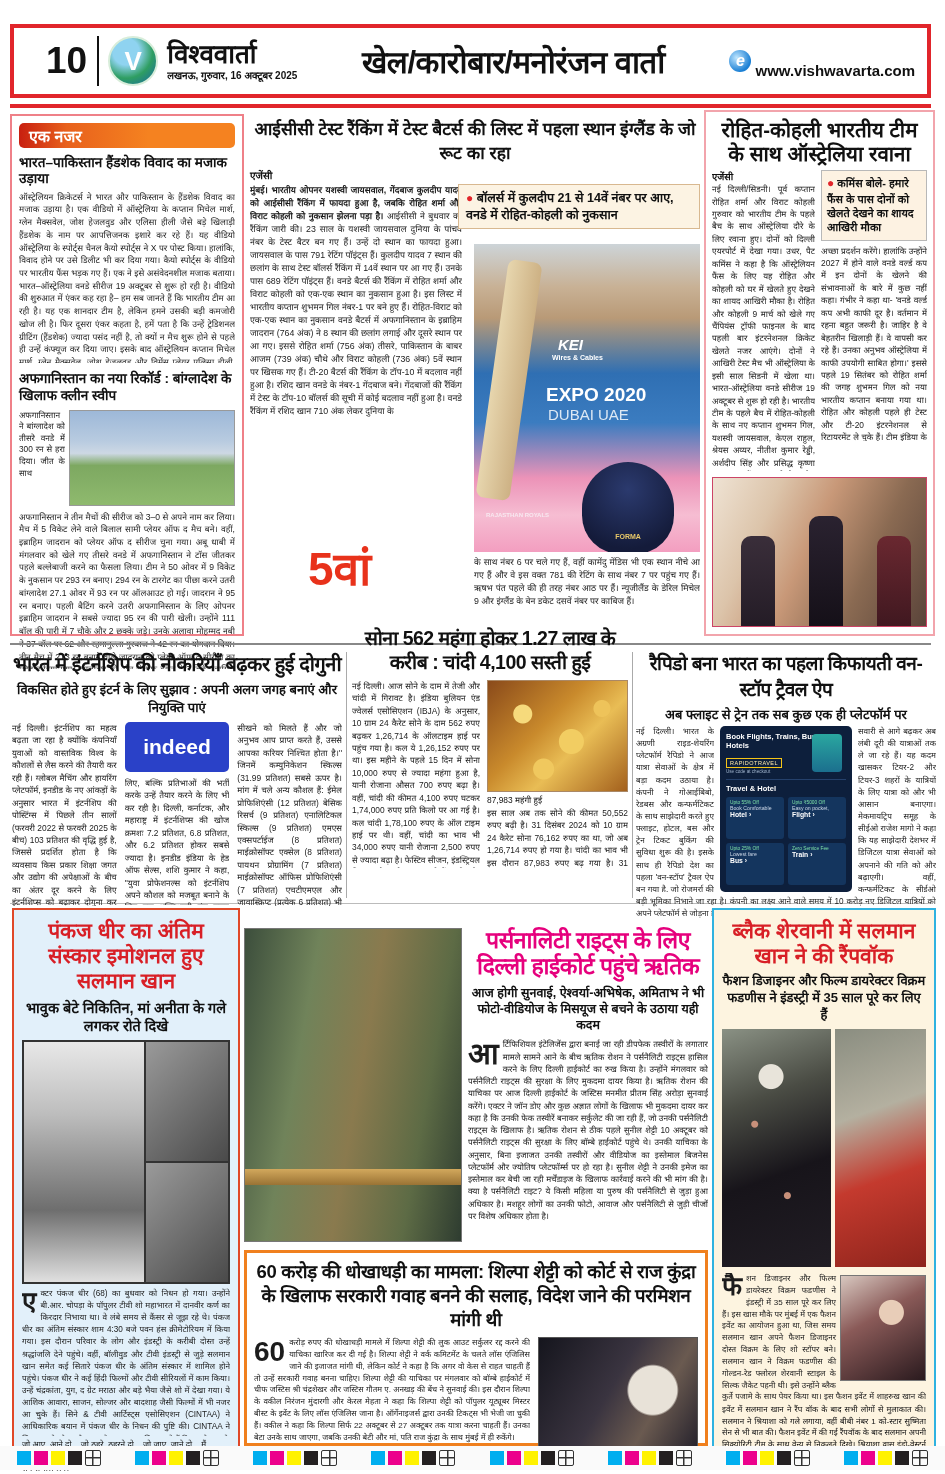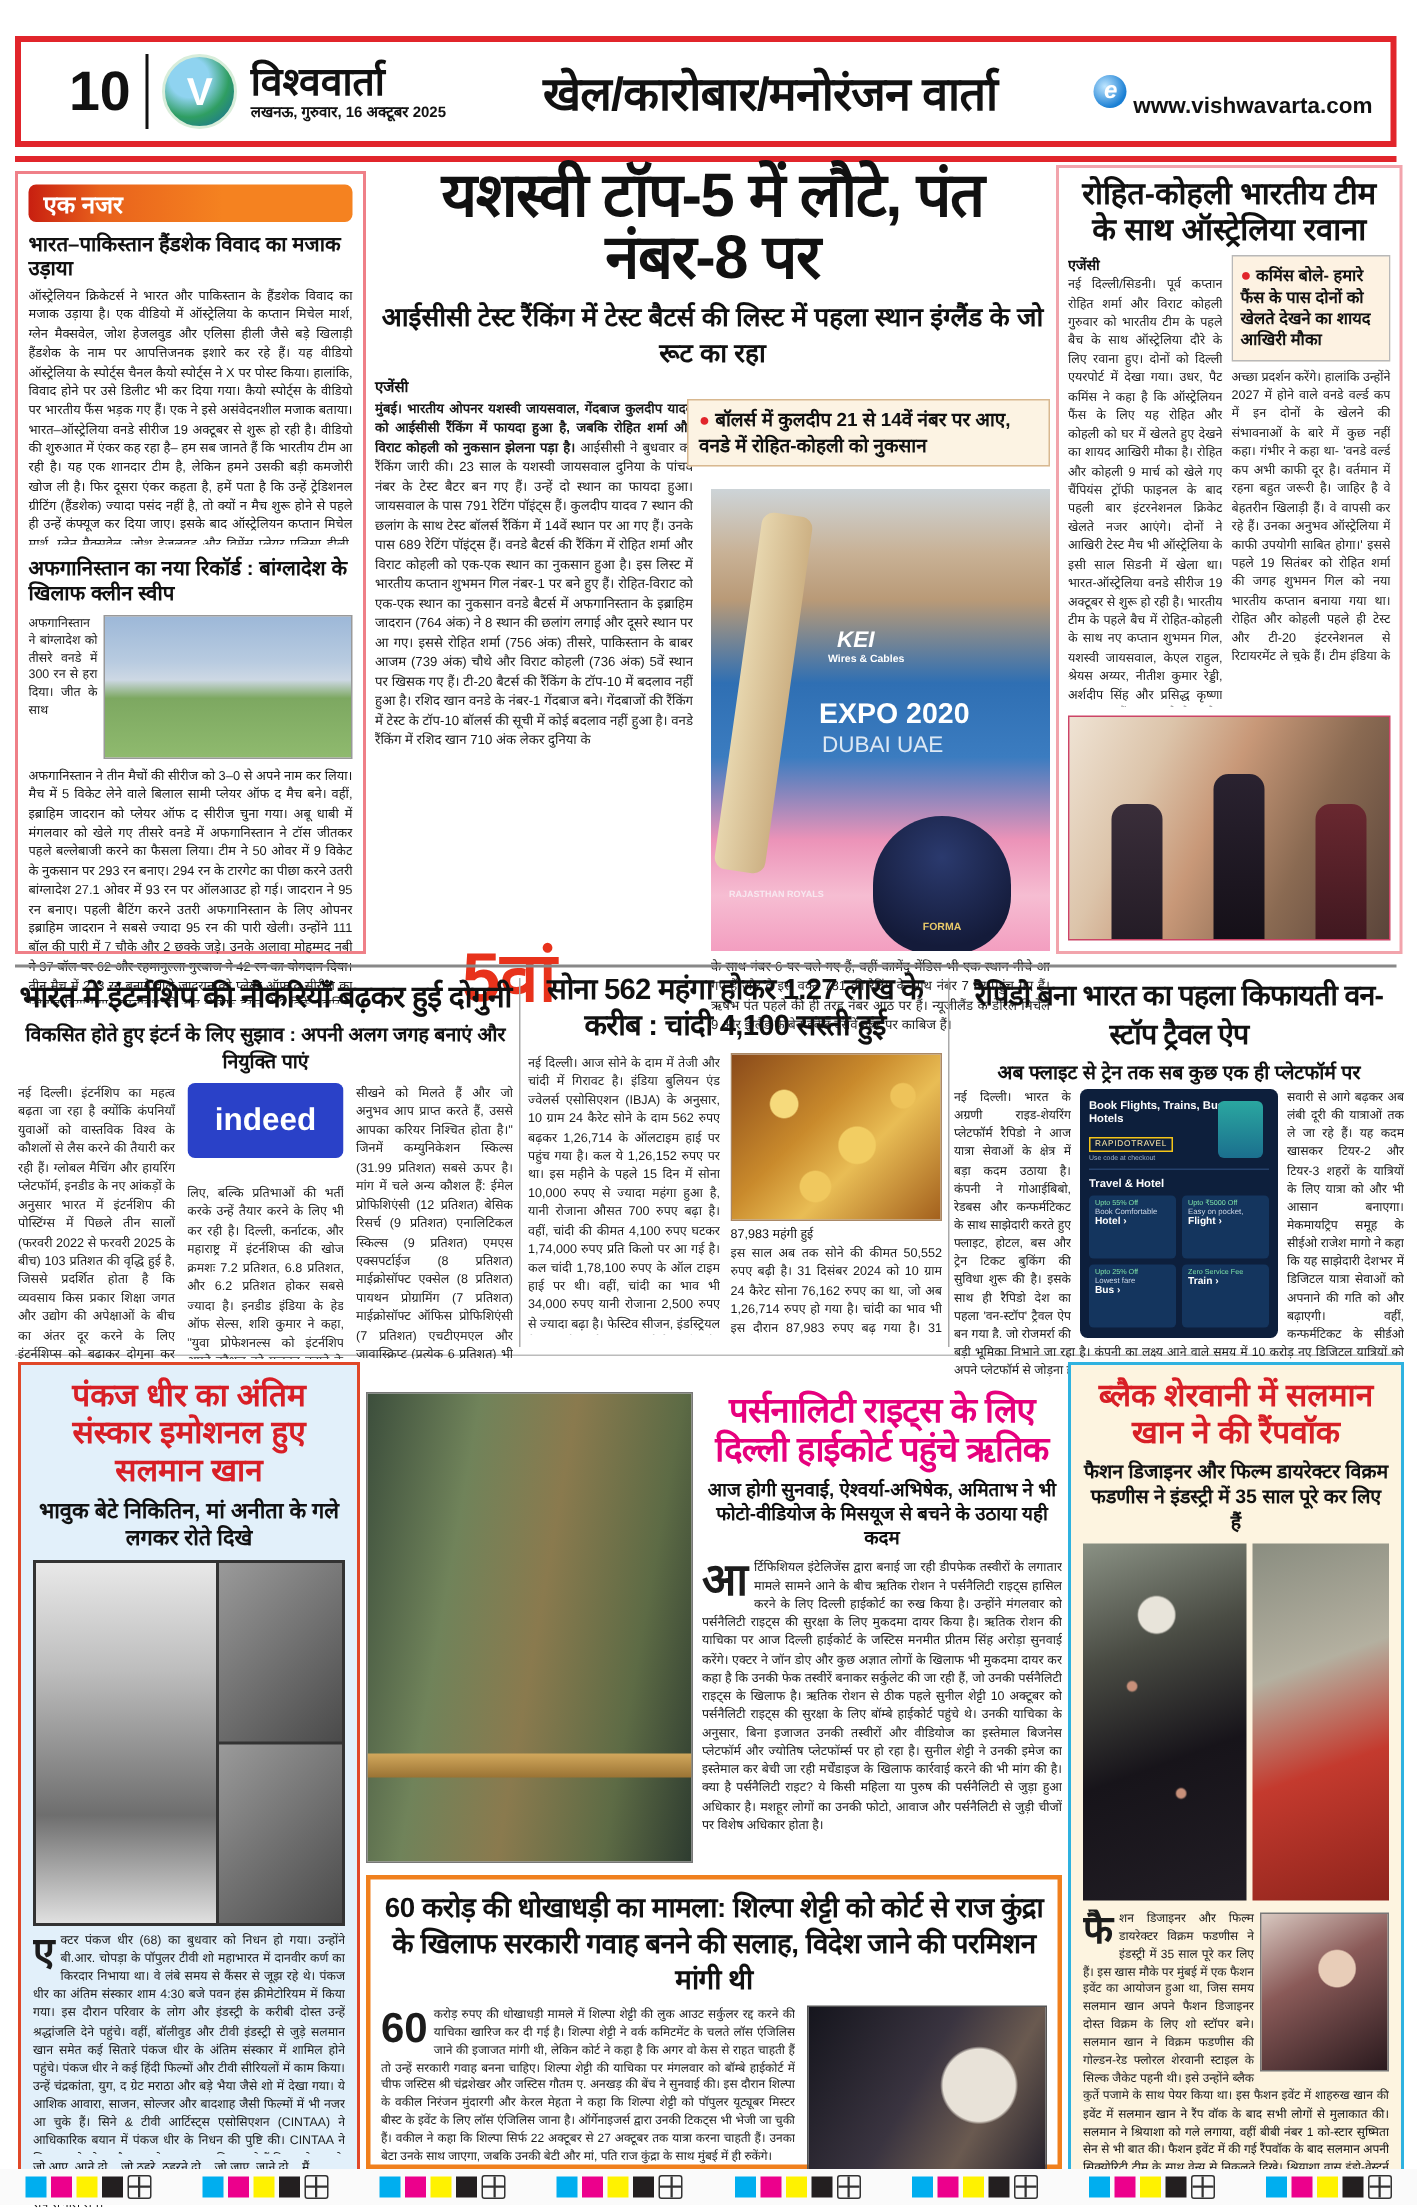"यशस्वी टॉप-5 में लौटे, पंत" div { html: <div>यशस्वी टॉप-5 में लौटे, पंत नंबर-8 पर</div> -> none }
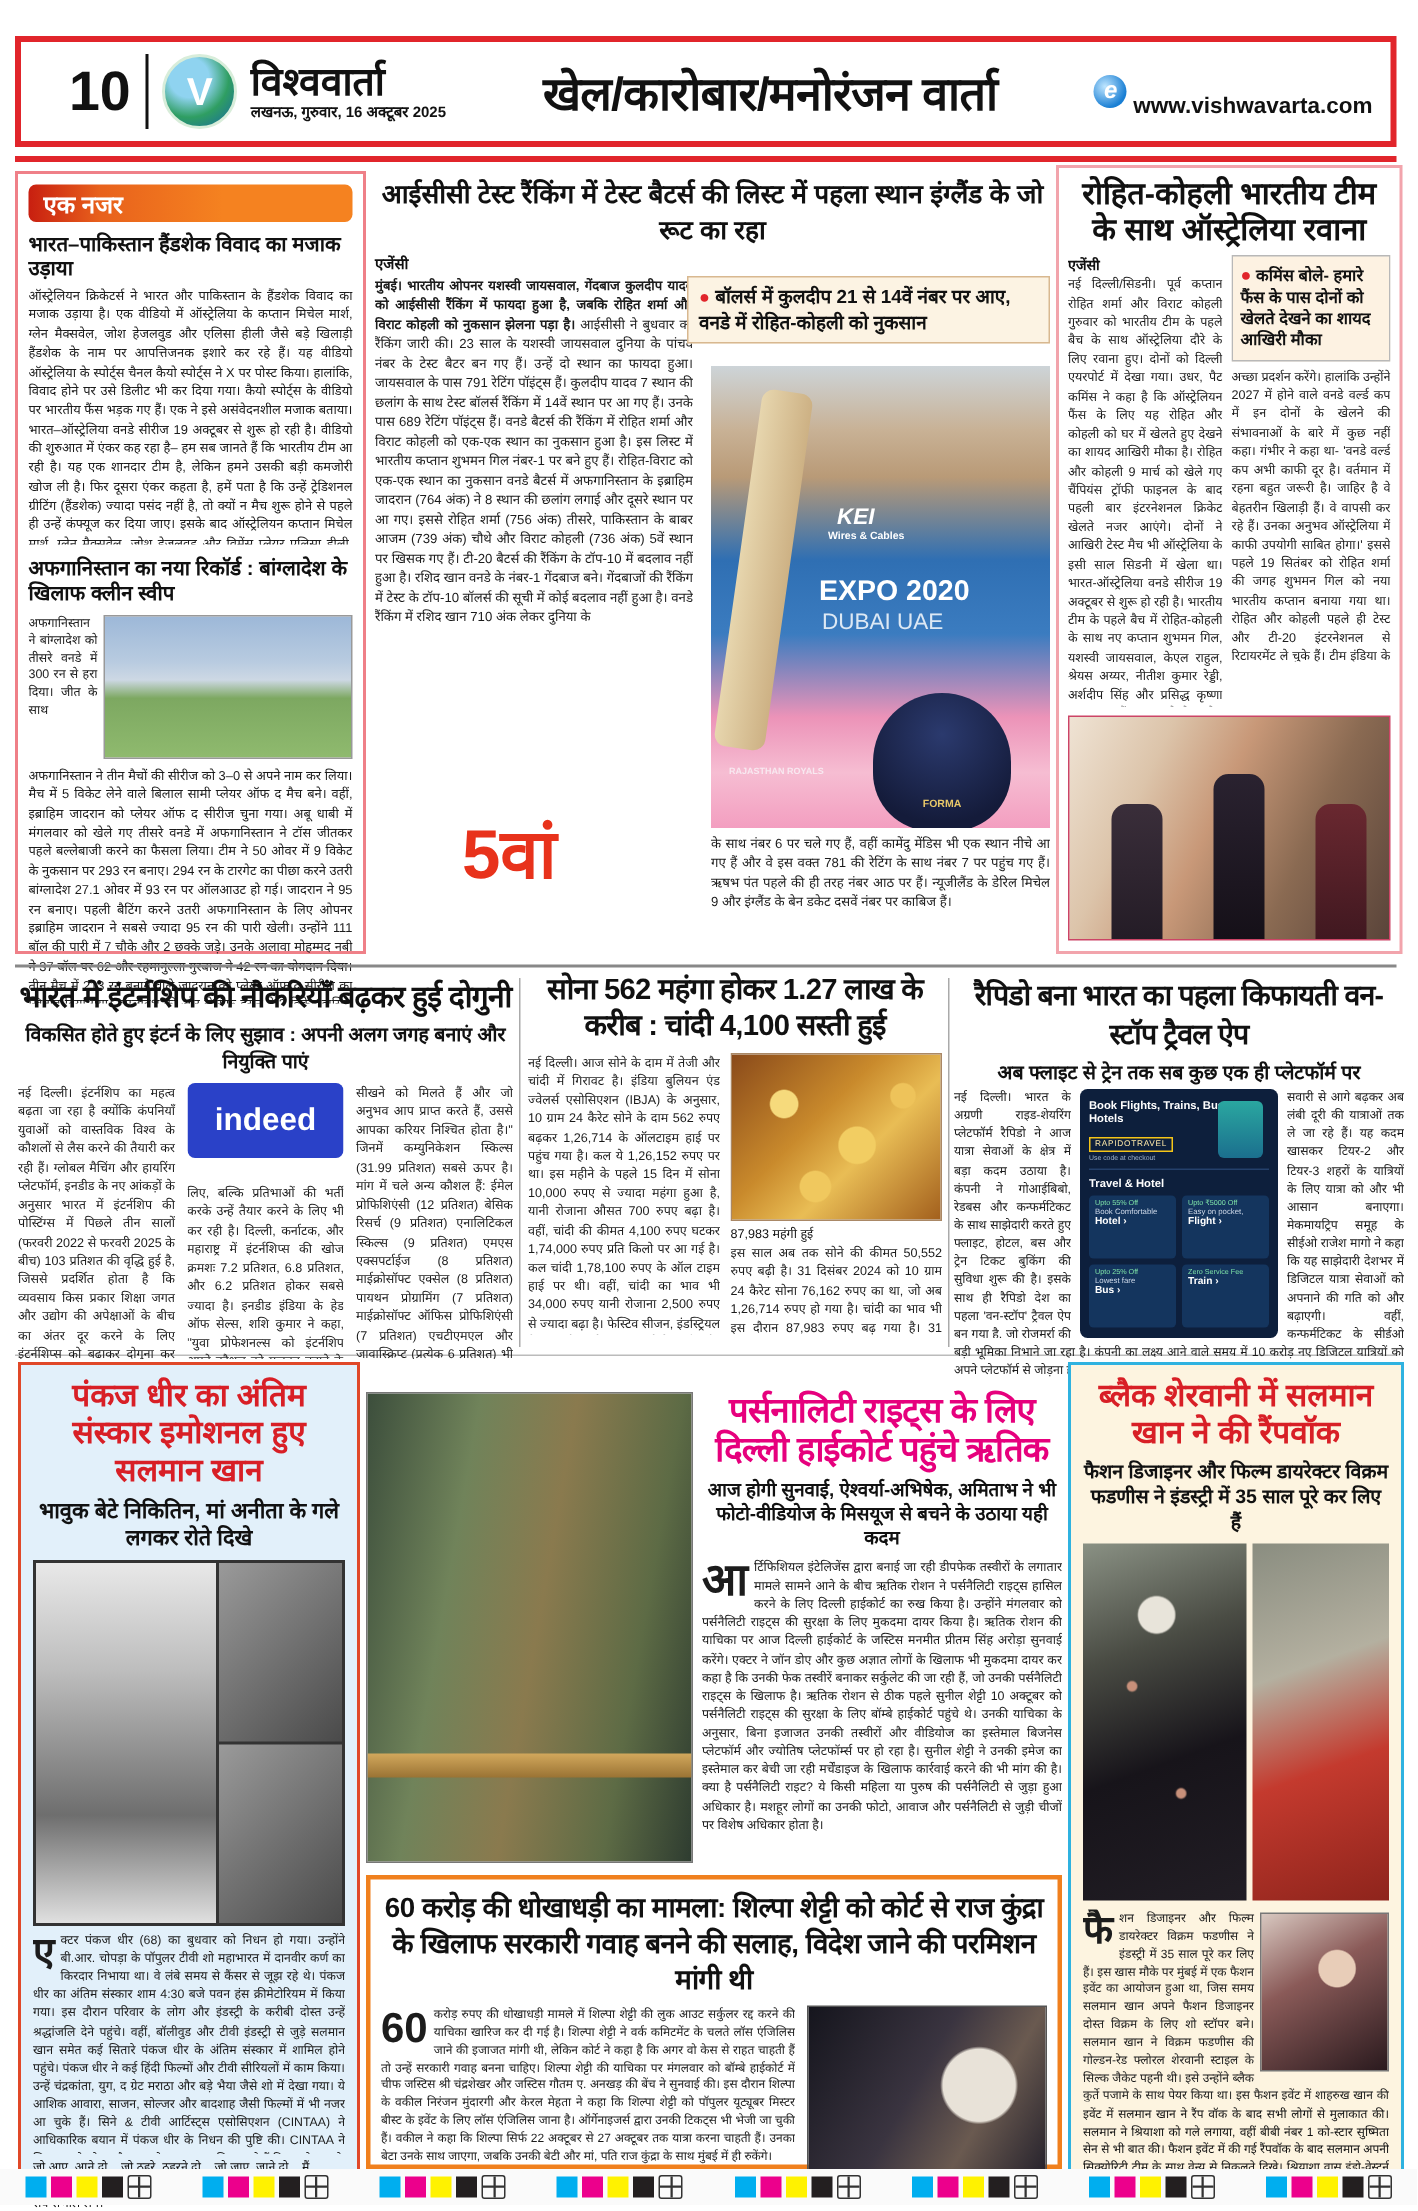"सोना 562 महंगा होकर 1.27" #gold { top: 648px -> 626px }
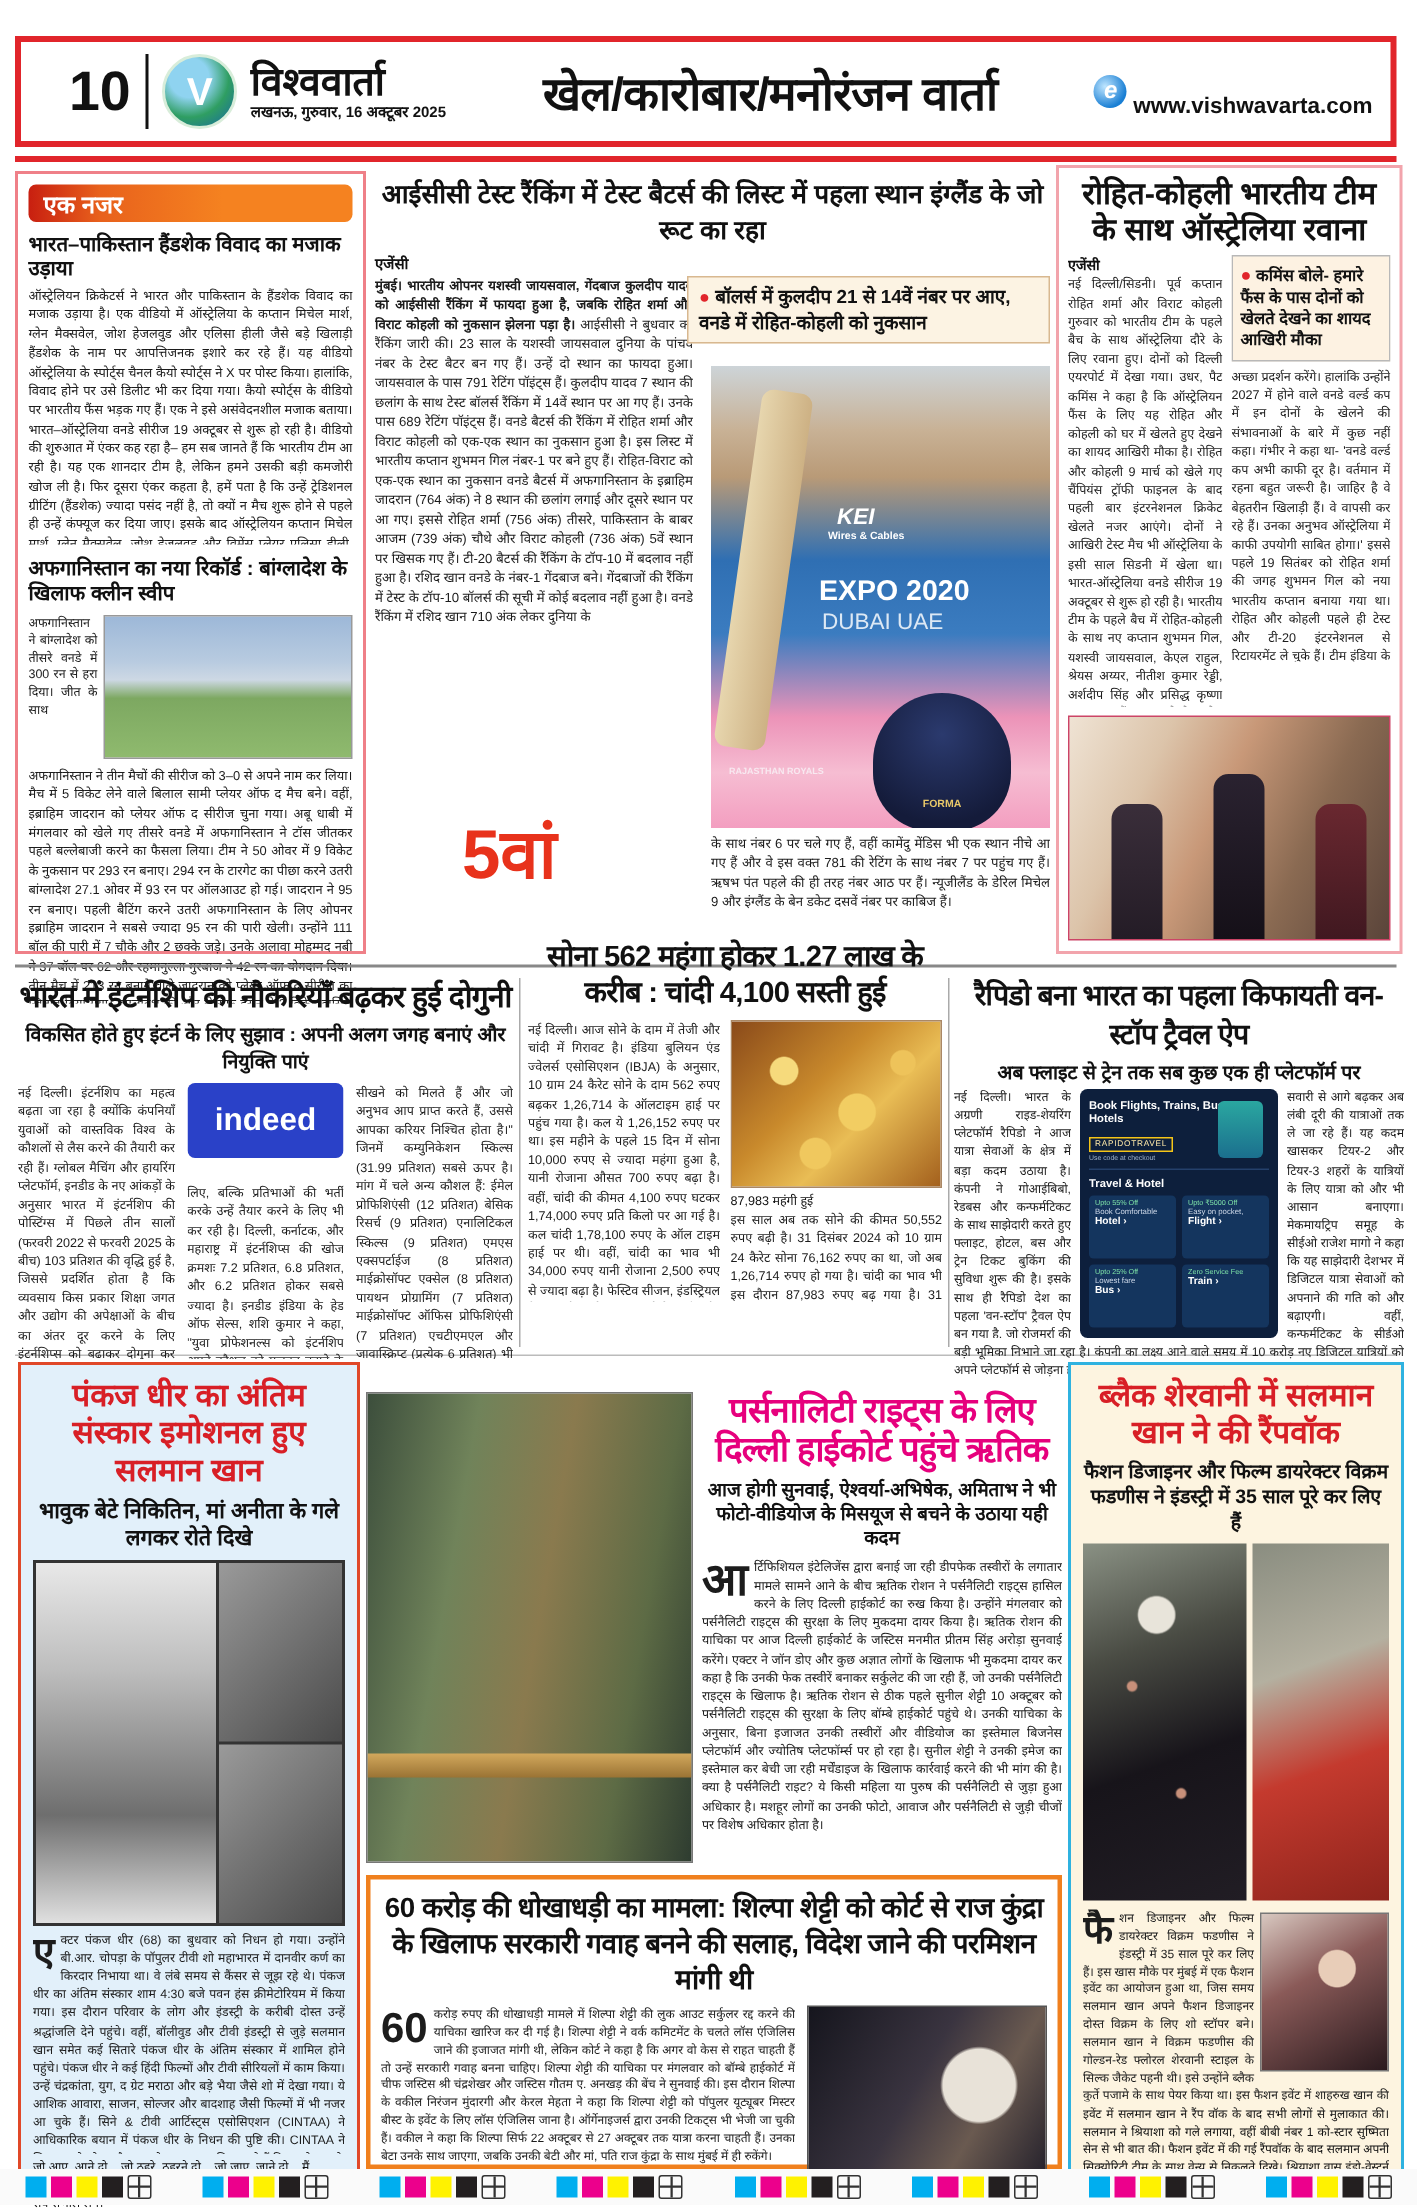"indeed" #indeedbox { margin-bottom: 17px -> 5px }
